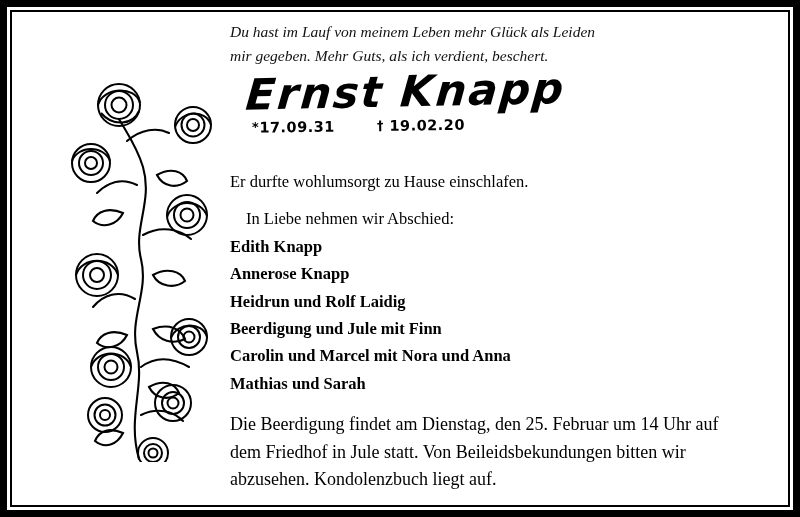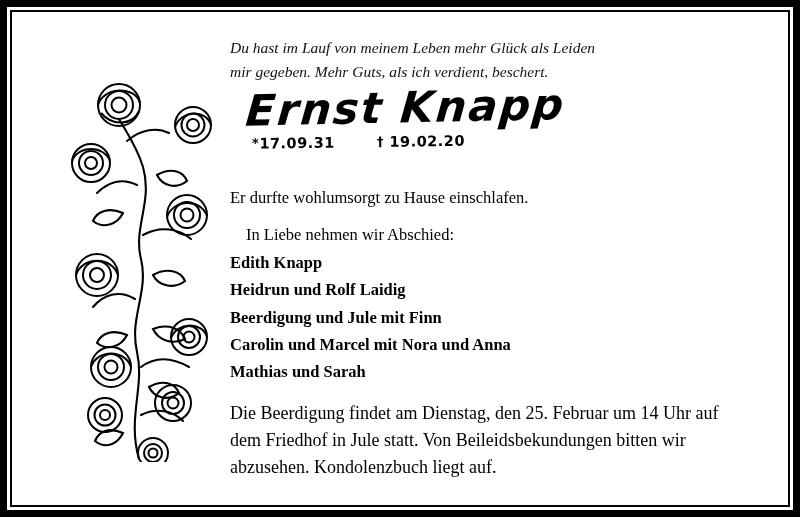"Du hast im Lauf von" .epitaph { margin: 16px 0 4px 0 -> 0 0 4px 0 }
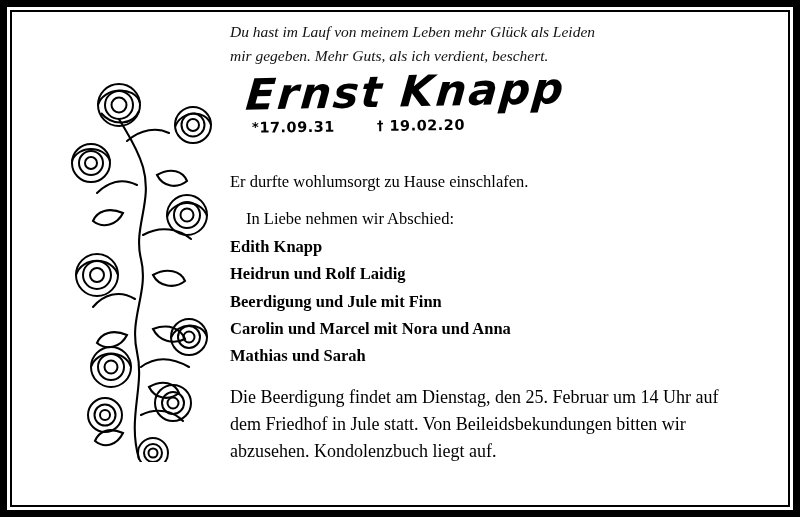"Annerose Knapp" li { html: none -> <li>Annerose Knapp</li> }
